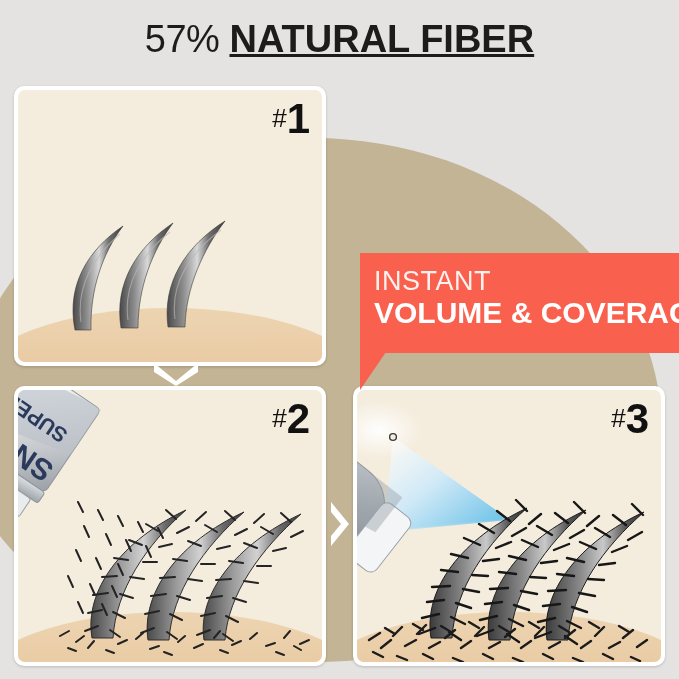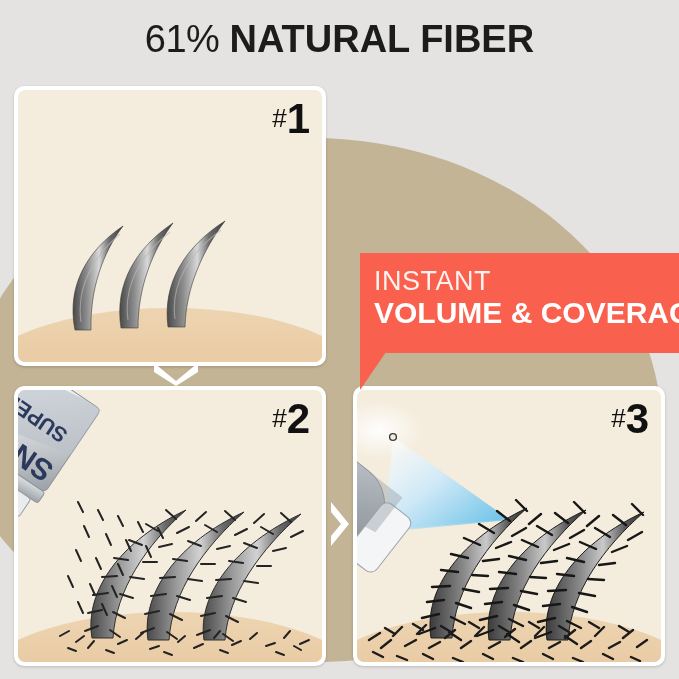"61%" span.light { text: 61% -> 57% }
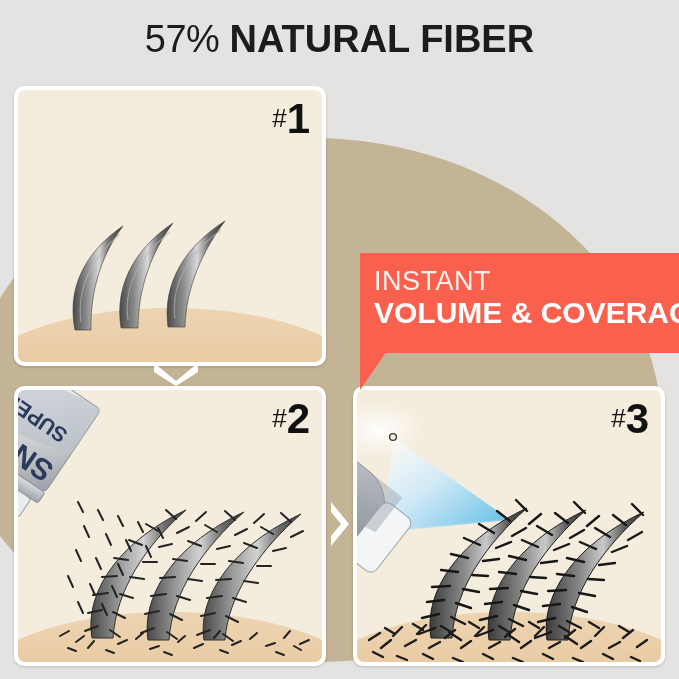"NATURAL FIBER" .headline .bold { text-decoration: none -> underline }
